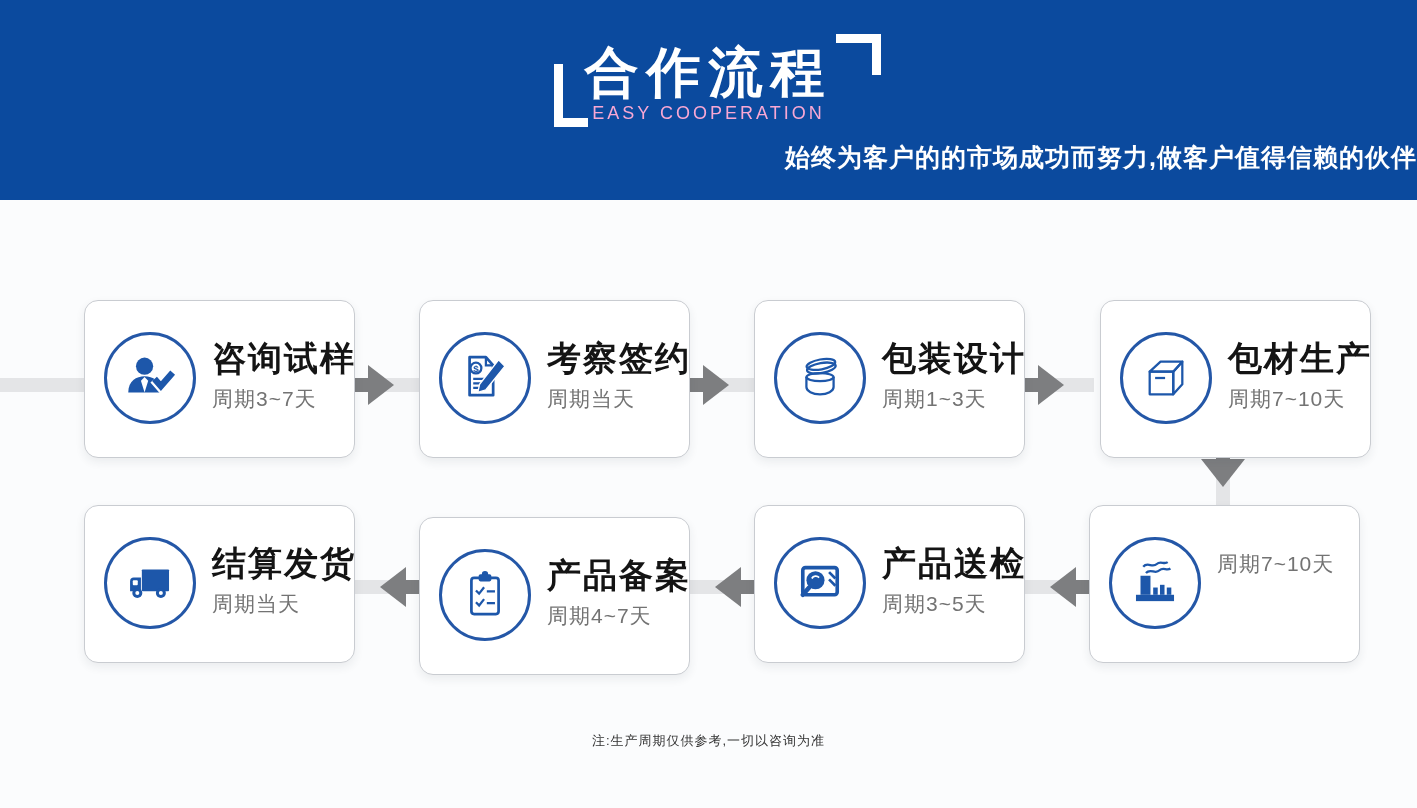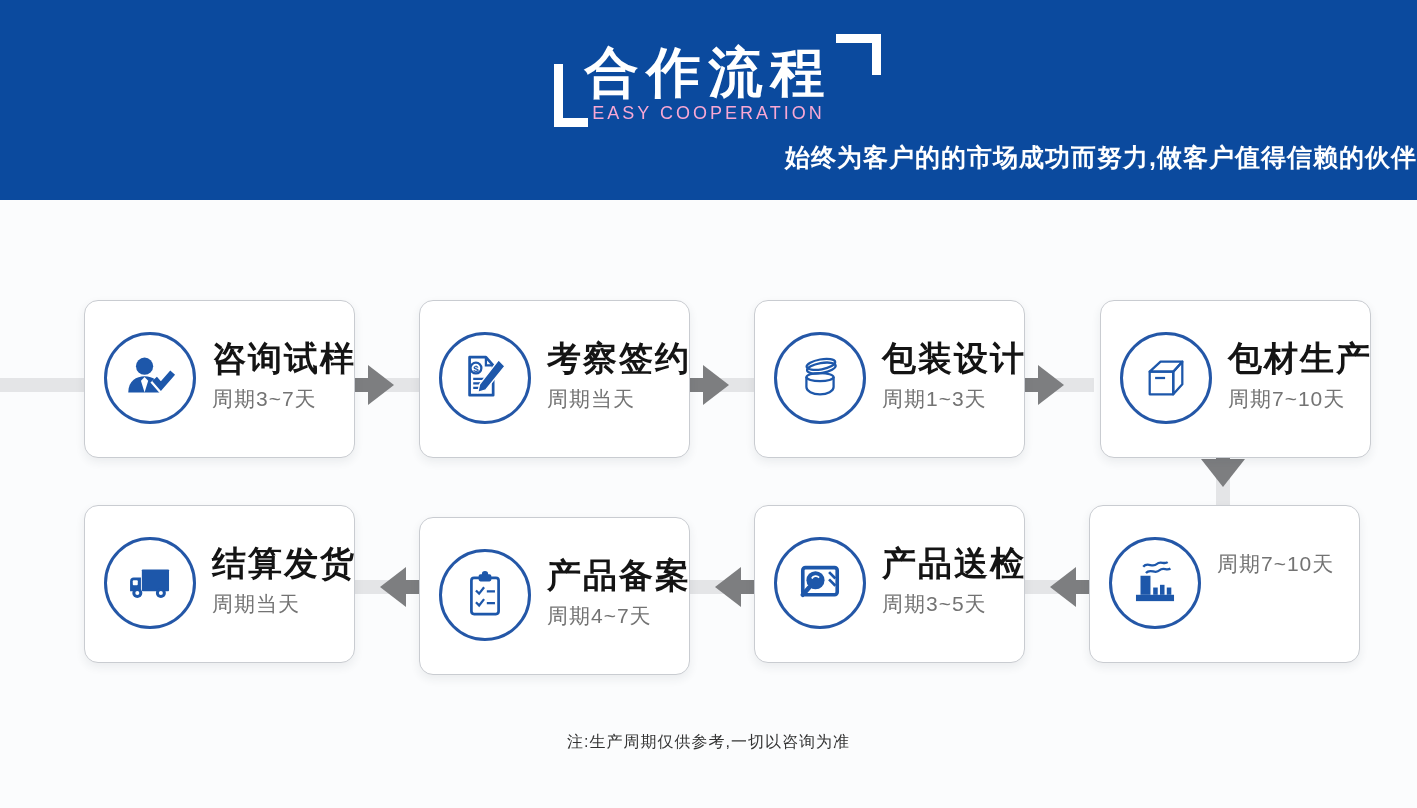"注:生产周期仅供参考,一切以咨询为准" .footer-note { font-size: 16px -> 13px }
